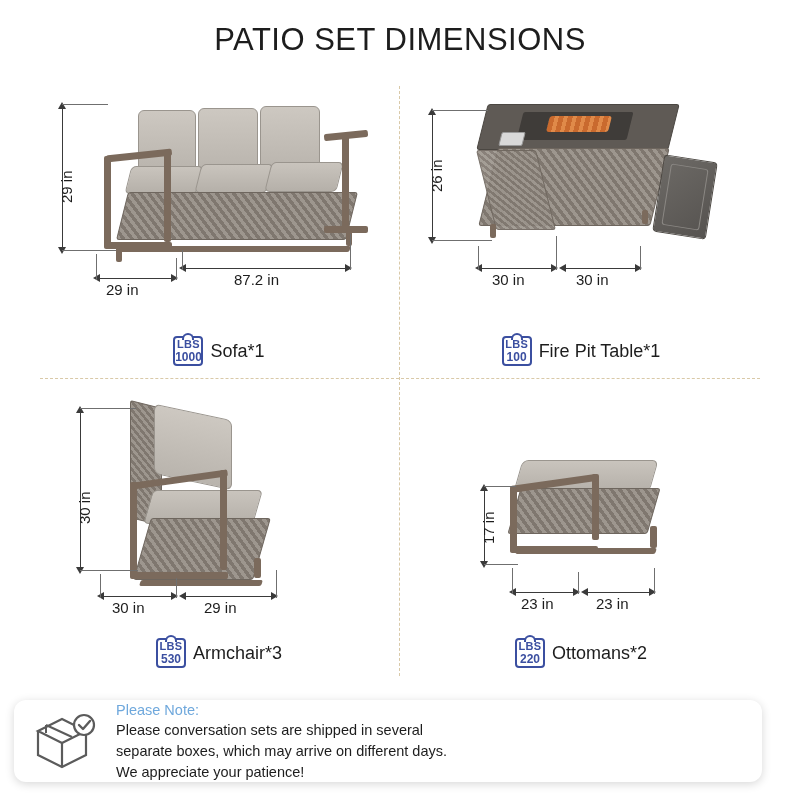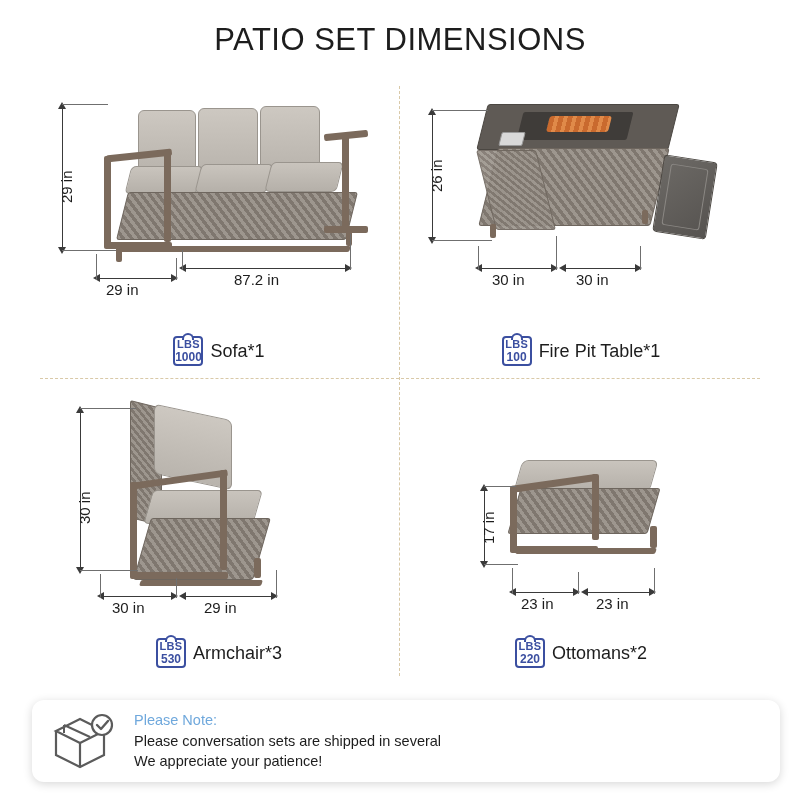"Please Note:" .note { left: 32px -> 14px }
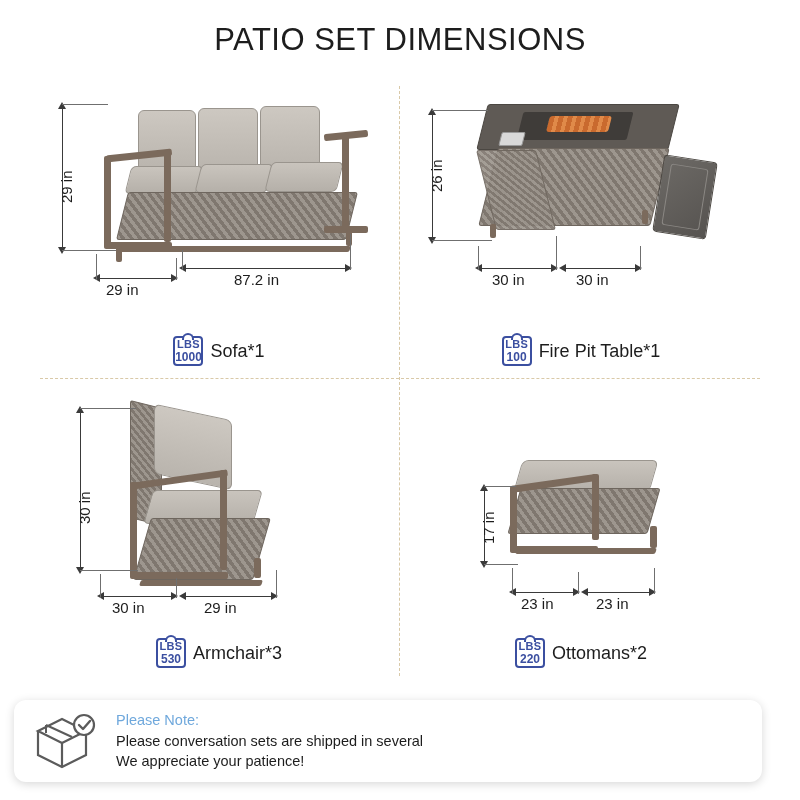"separate boxes, which may arrive" span { html: none -> <span>separate boxes, which may arrive on different days.</span> }
